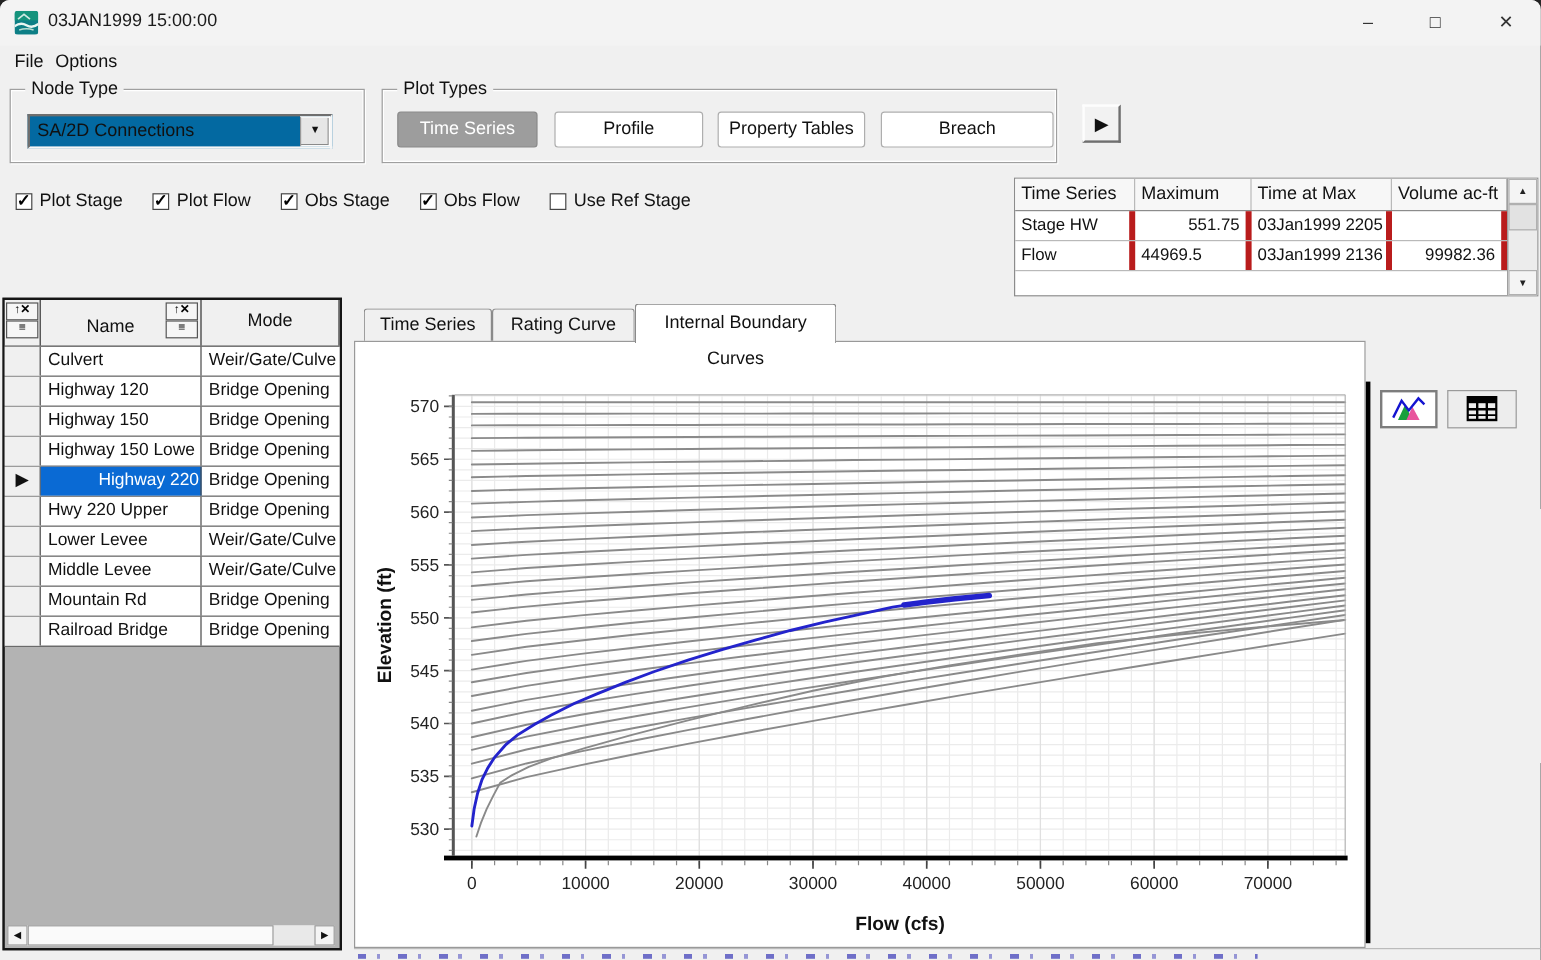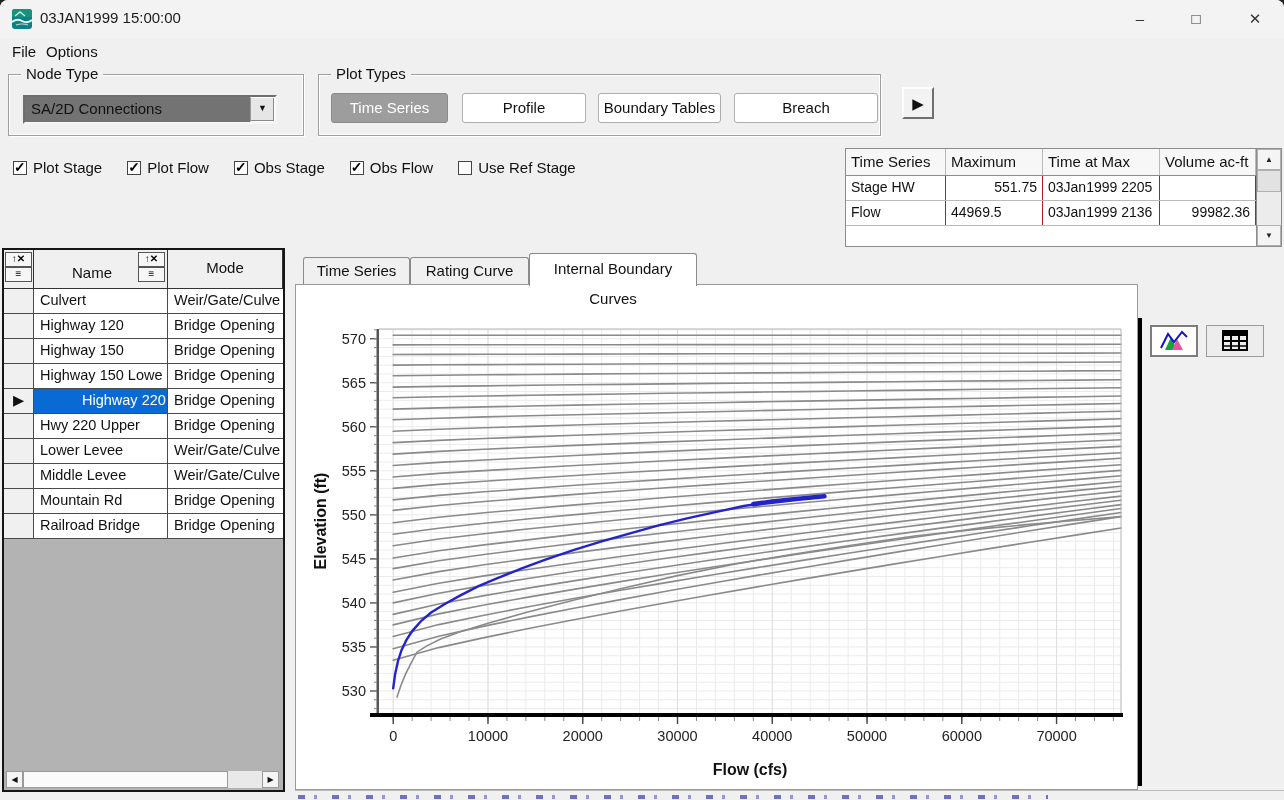"SA/2D Connections" .combo { background: #737373 -> #0369a1 }
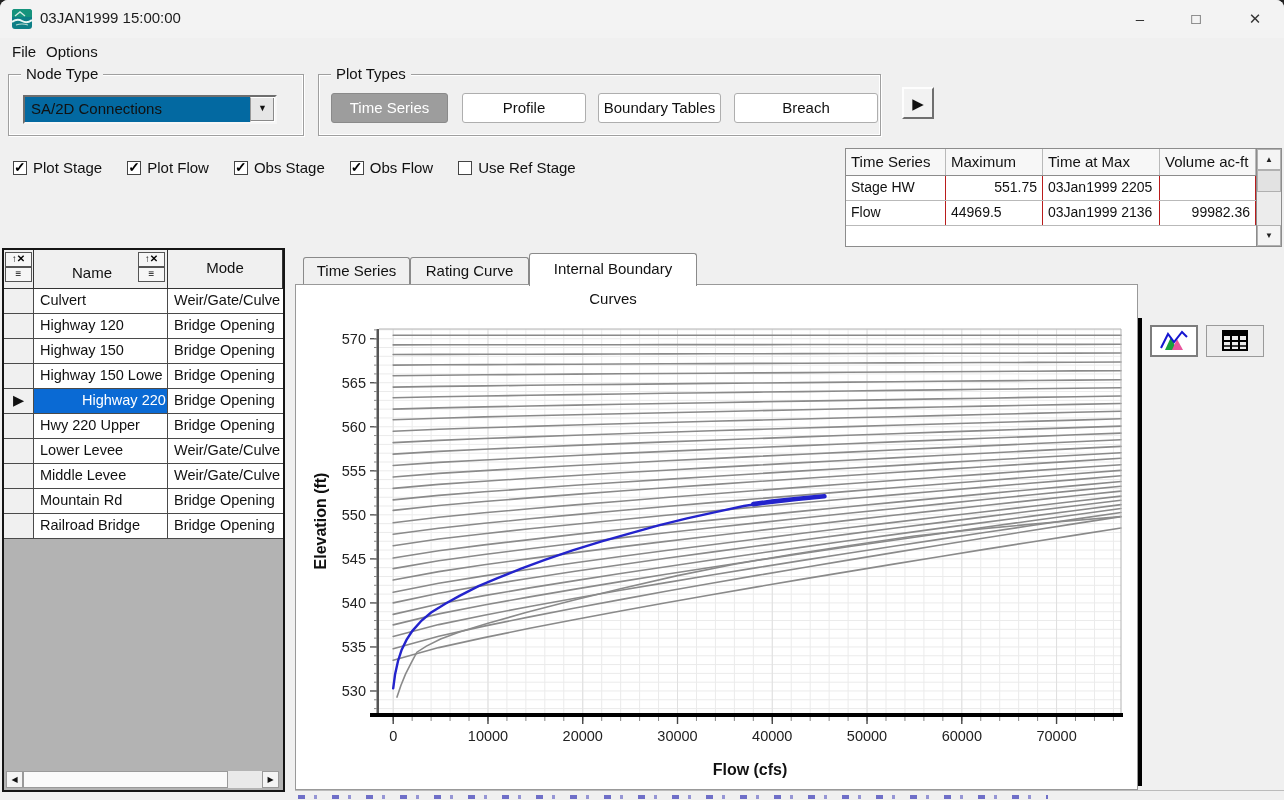"Boundary Tables" div.ptbtn { text: Boundary -> Property }
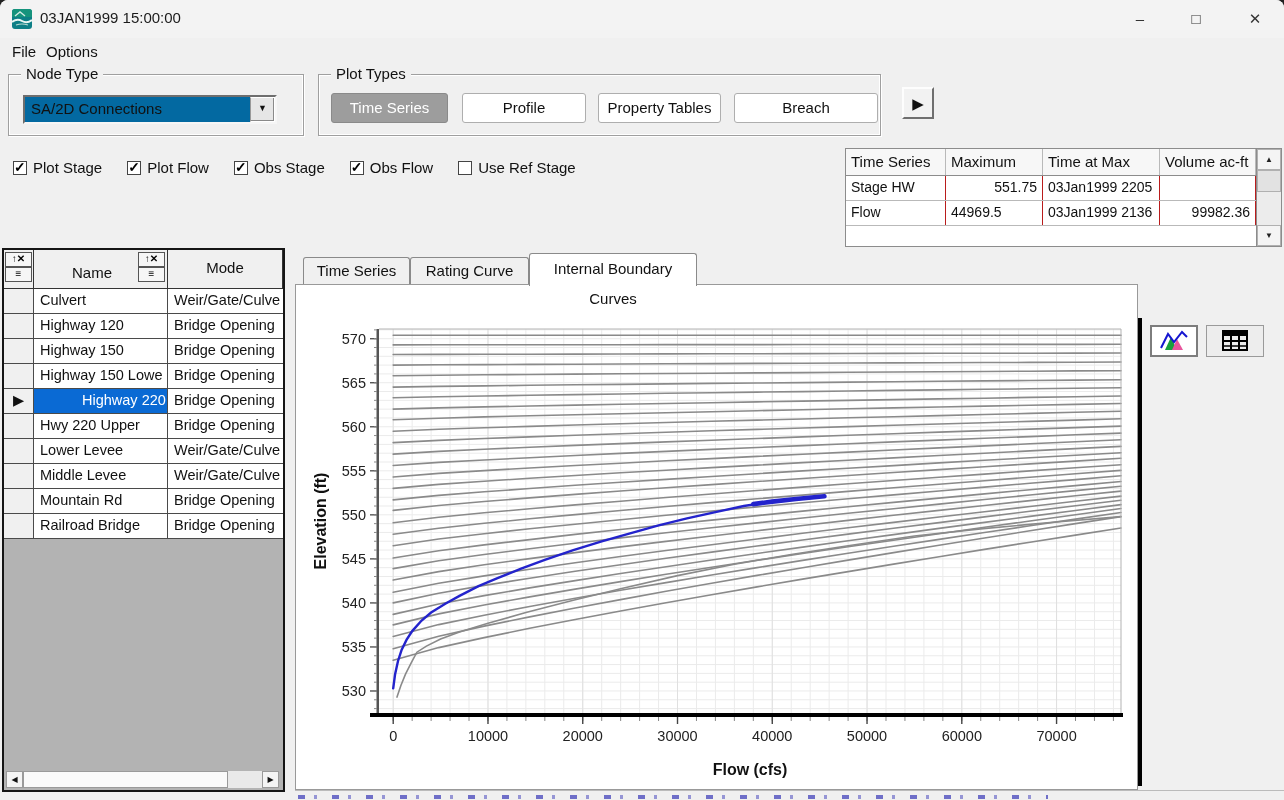"Stage HW" .sumcell { border-right: 1px solid #b91c1c -> 5px solid #b91c1c }
